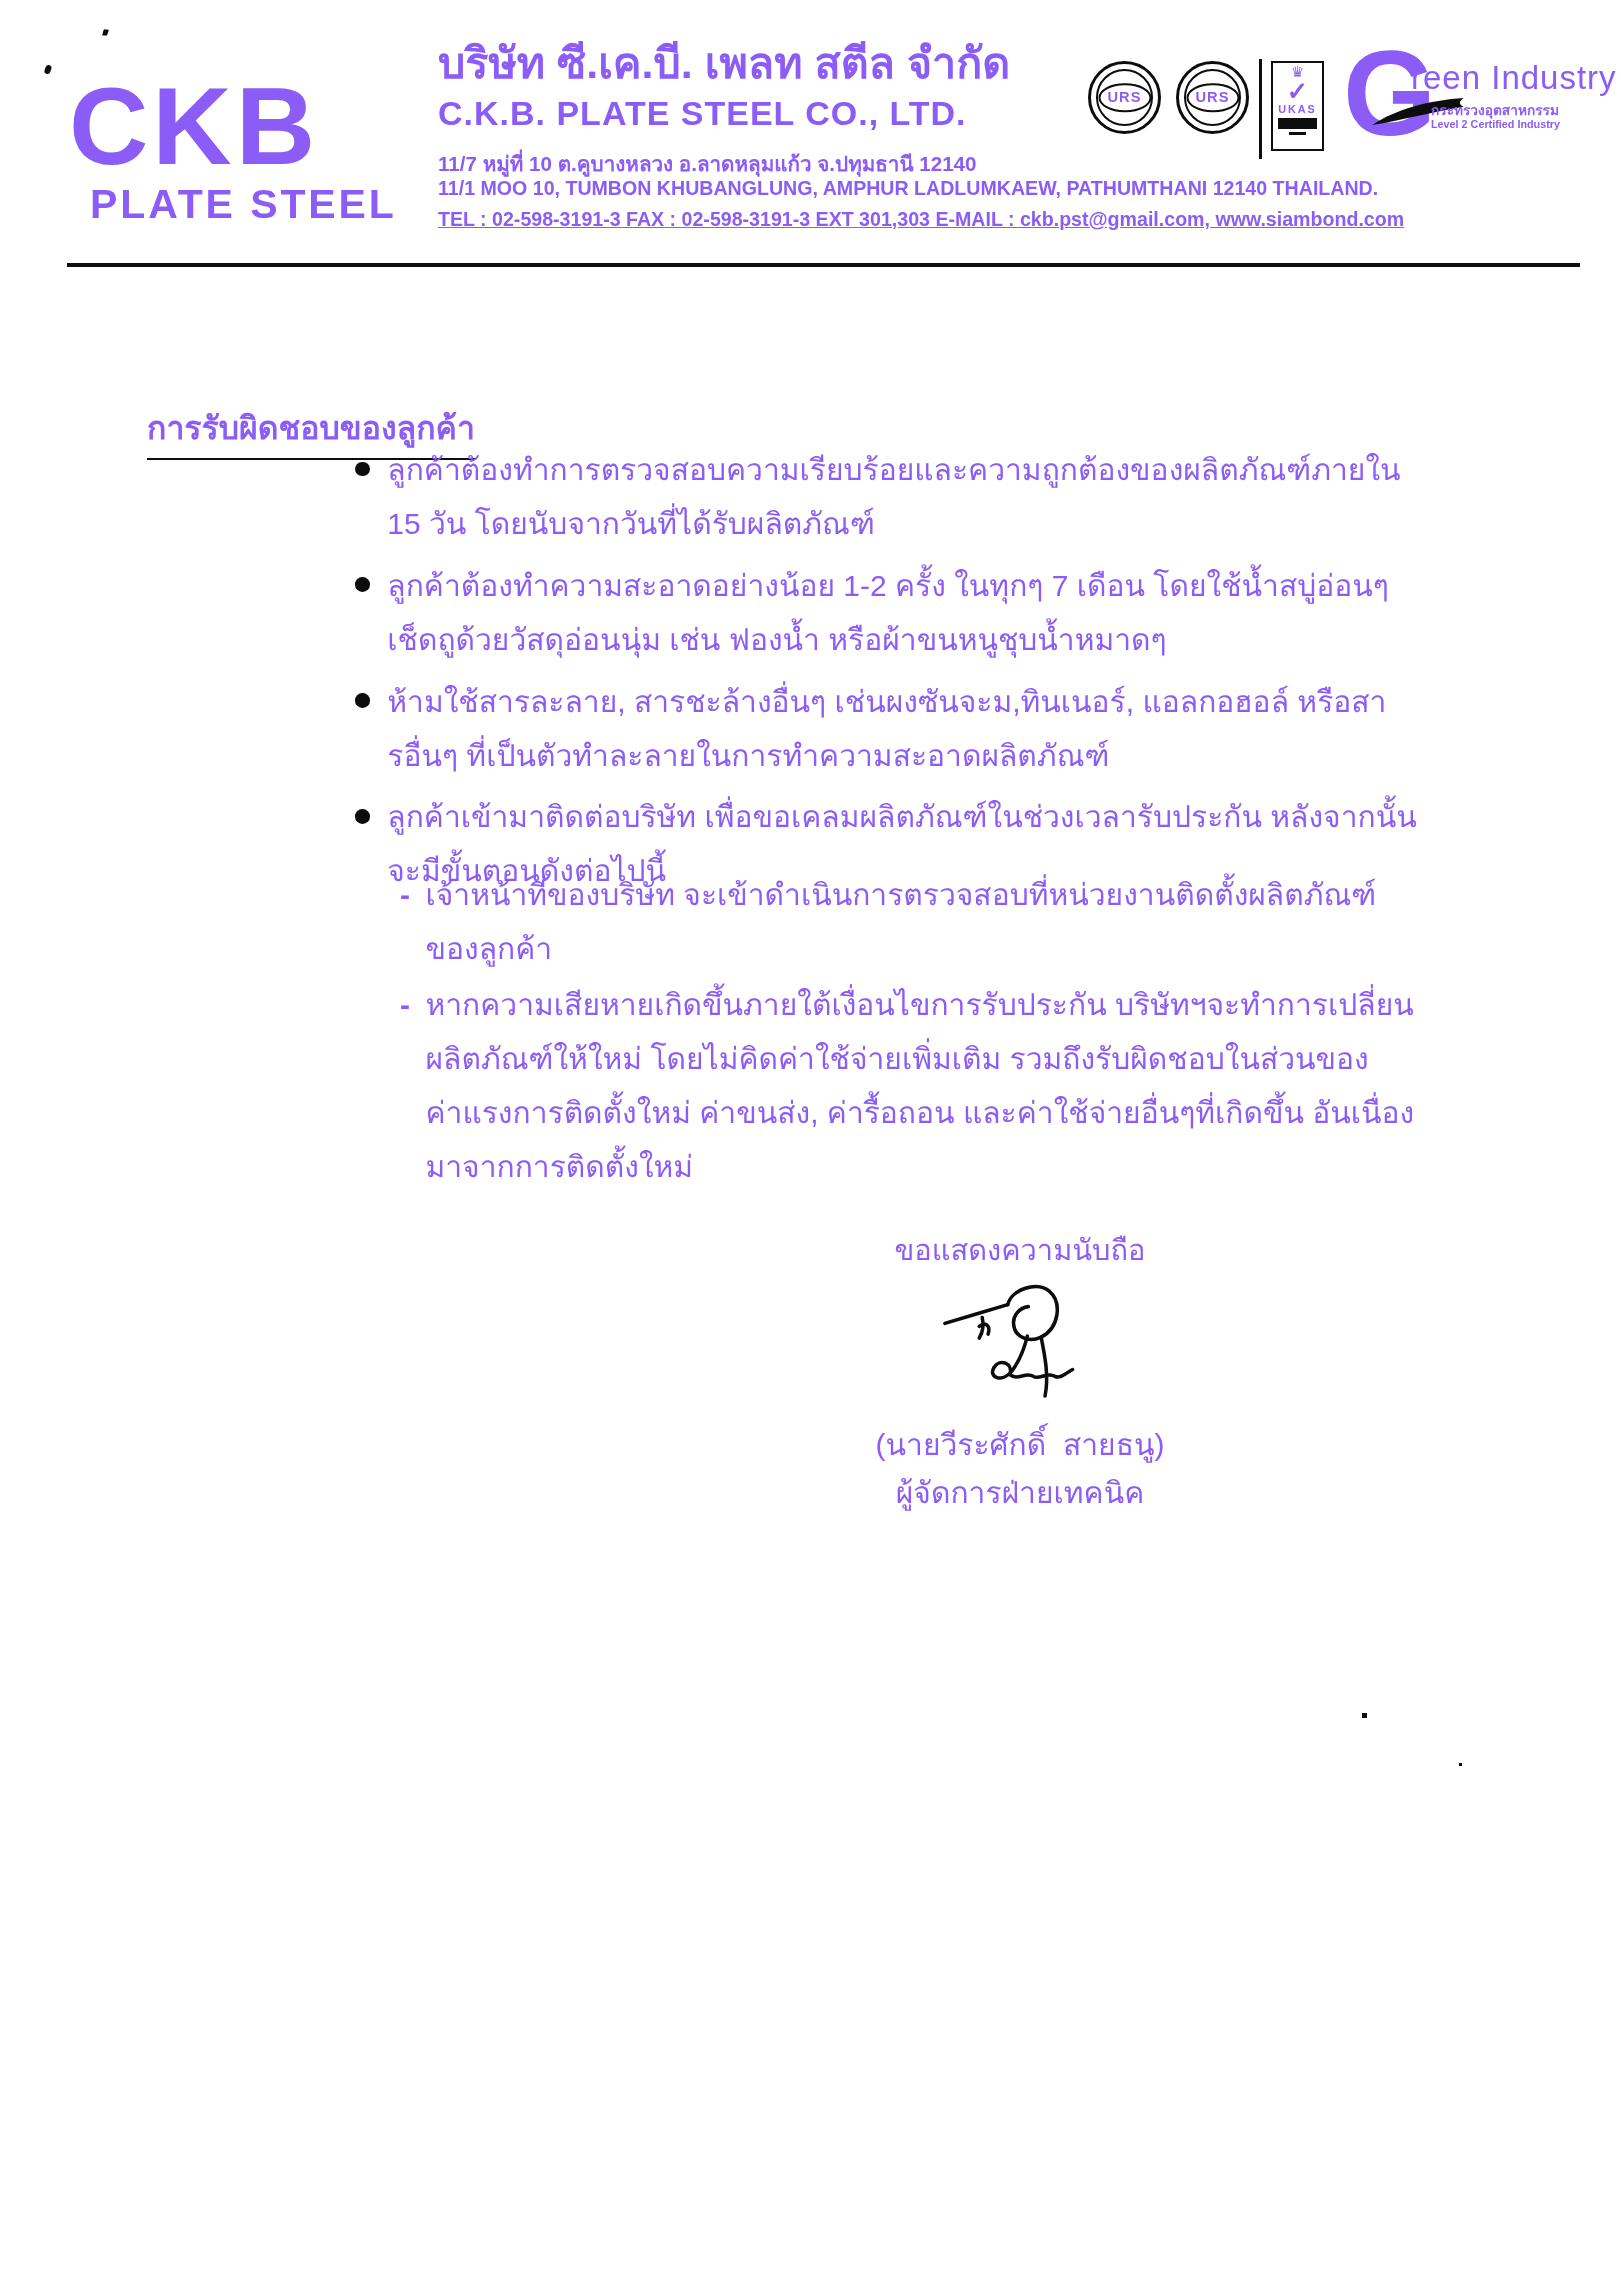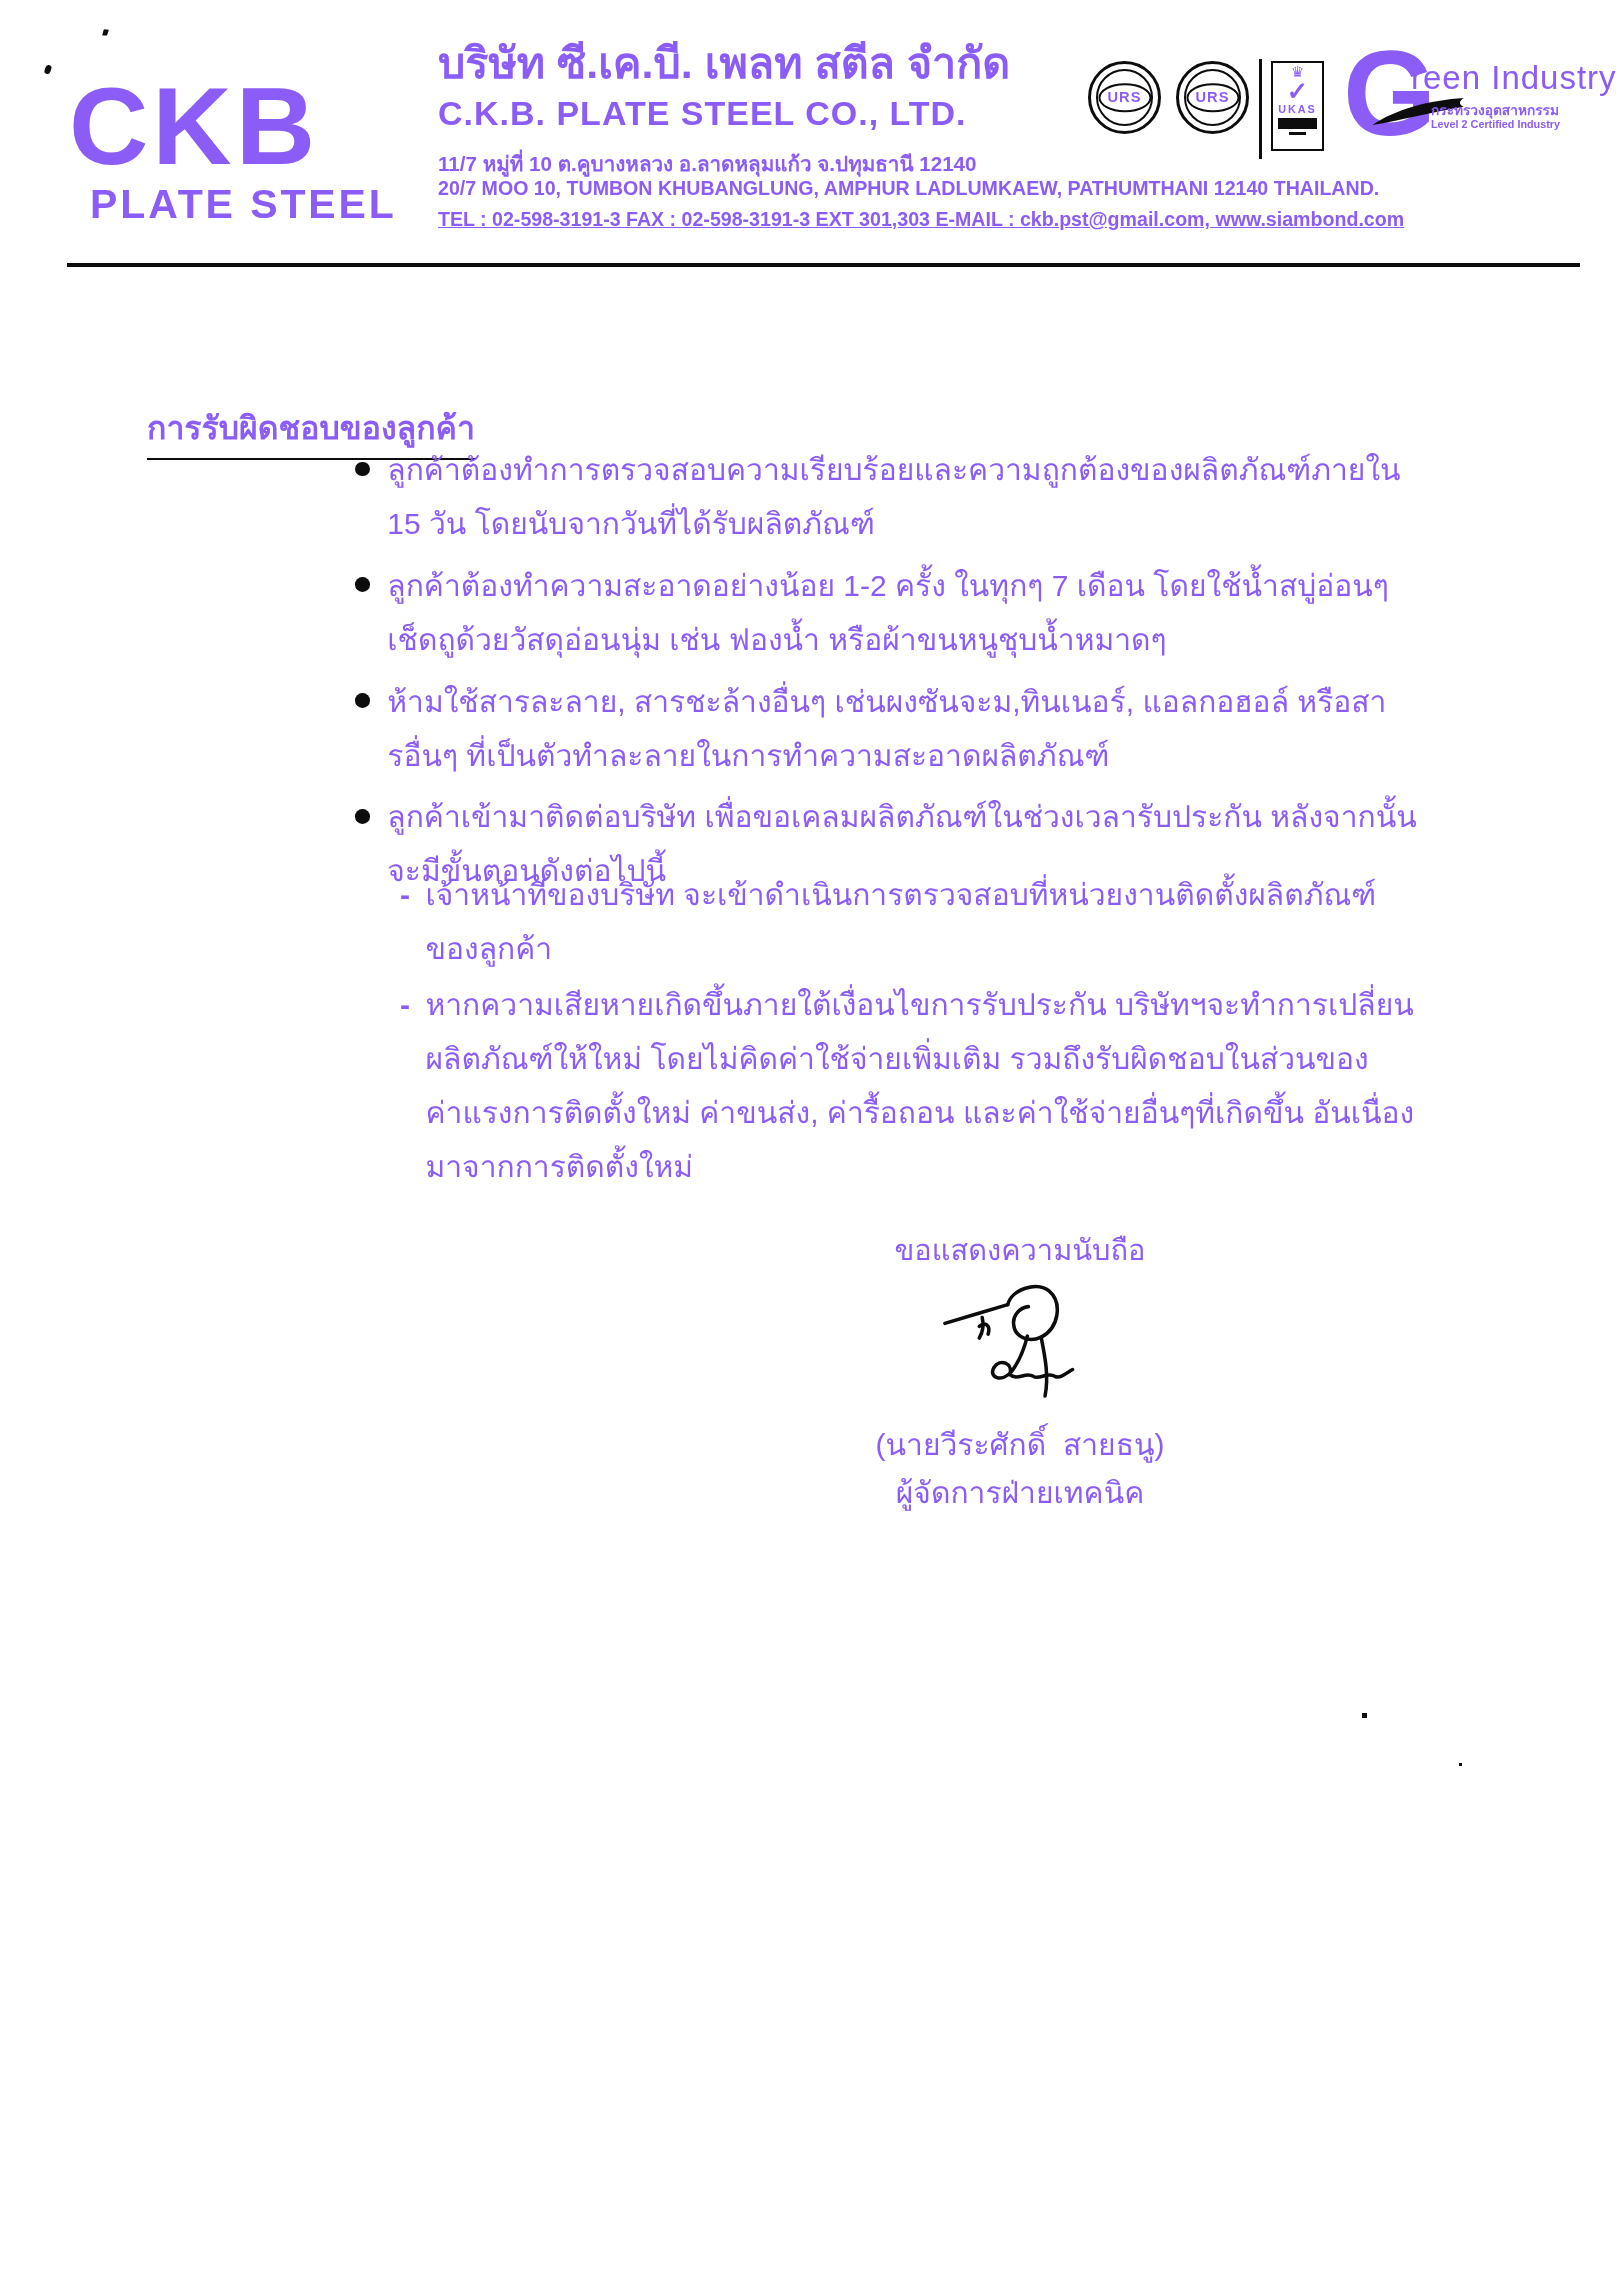"20/7 MOO 10, TUMBON KHUBANGLUNG," div.abs { text: 20/7 -> 11/1 }
